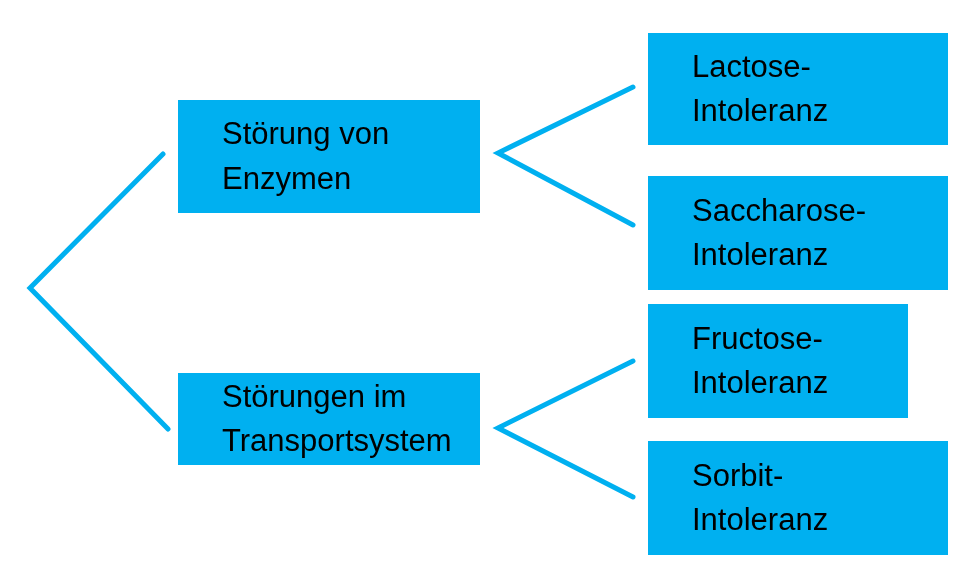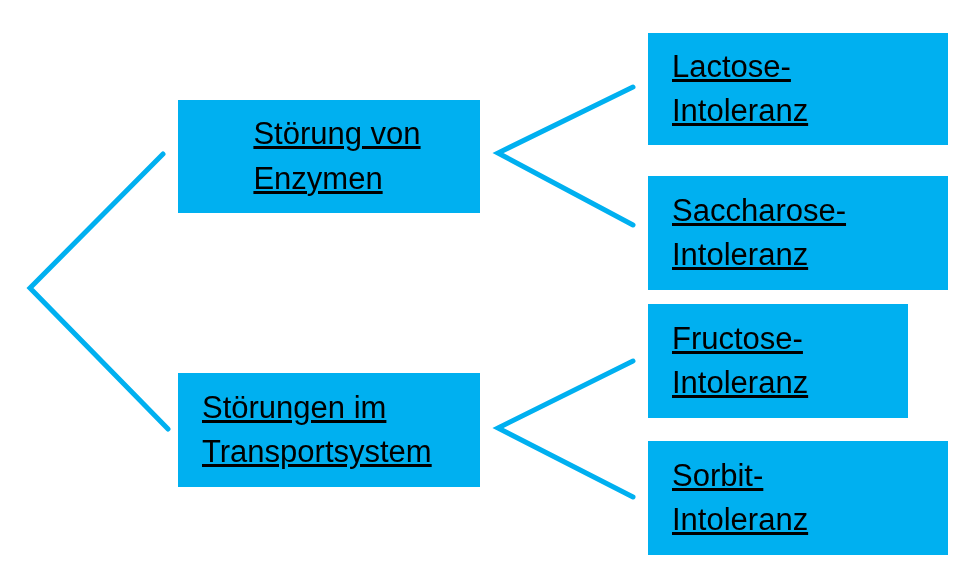"Lactose-" .node-label { padding-left: 24px -> 44px; text-decoration: underline -> none }
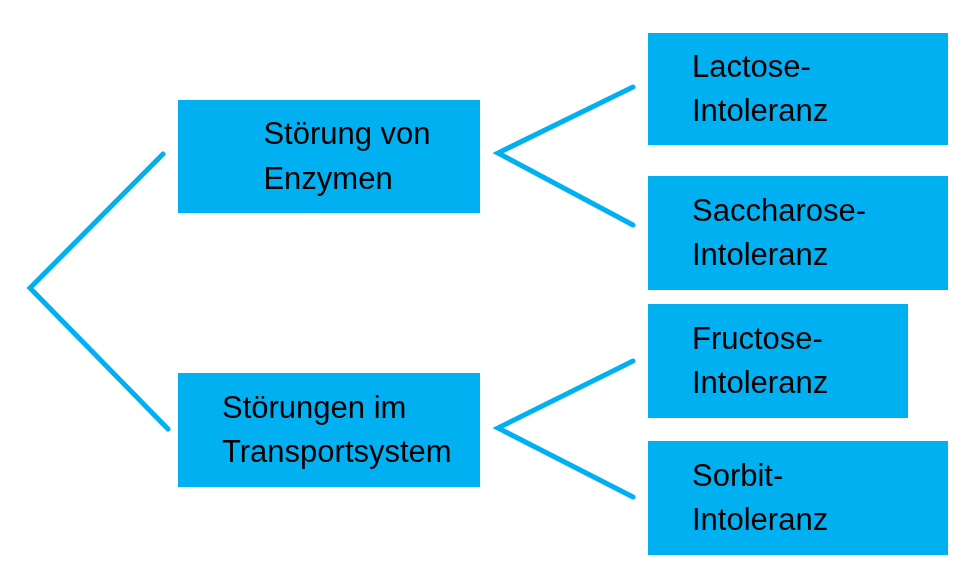"Störung von" .node.branch-1 { justify-content: center -> none }
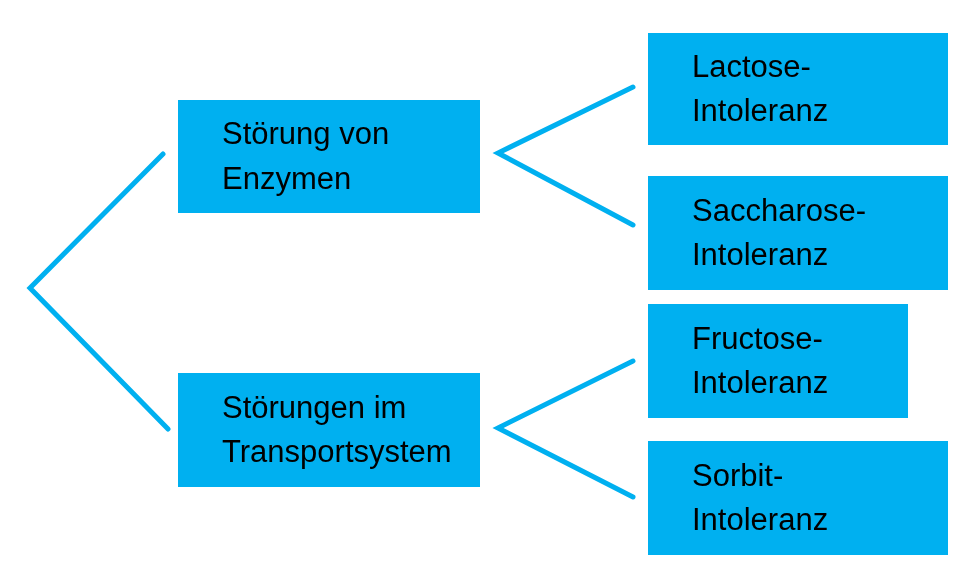"Störungen im" .node.branch-2 { height: 114px -> 92px }
